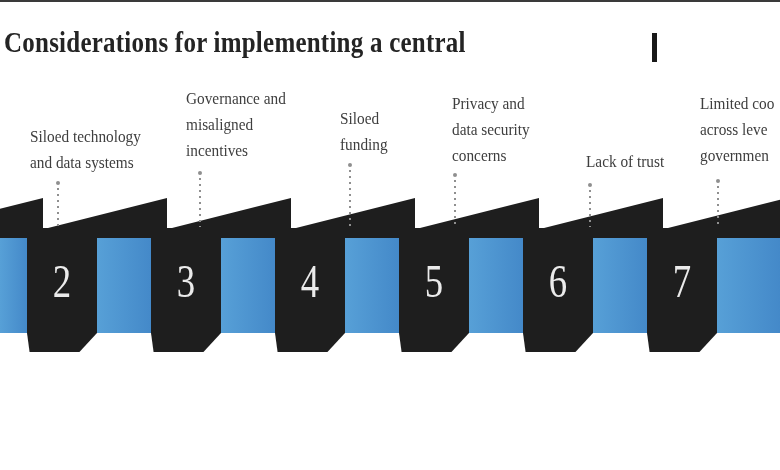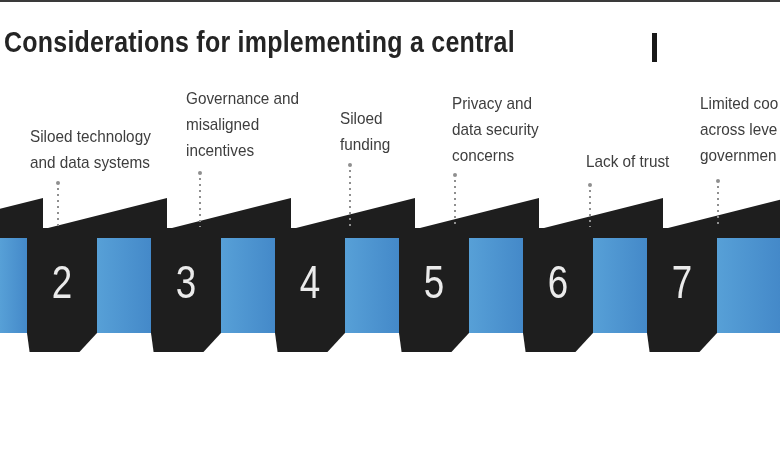"Considerations for implementing a" .stage { font-family: Liberation Sans, sans-serif -> Liberation Serif, serif }
